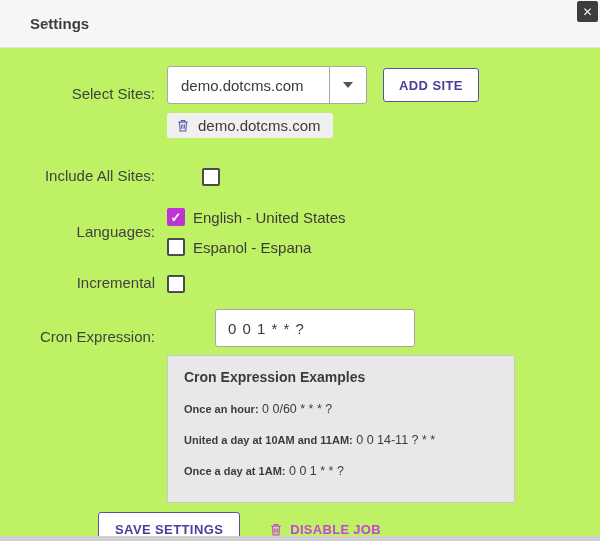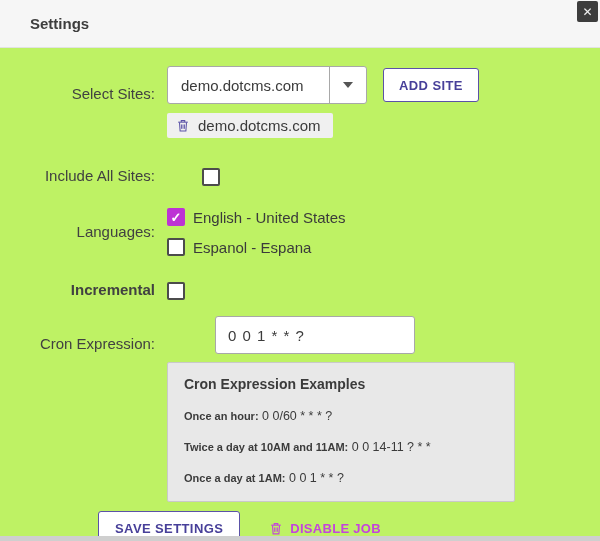"Incremental" .row-incremental { font-weight: bold -> none; margin-top: 24px -> 17px }
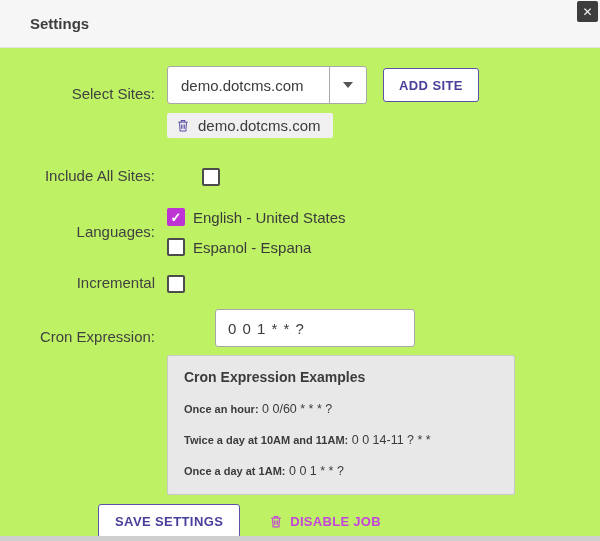"Cron Expression Examples" .examples { padding: 13px 16px 16px 16px -> 13px 16px 24px 16px }
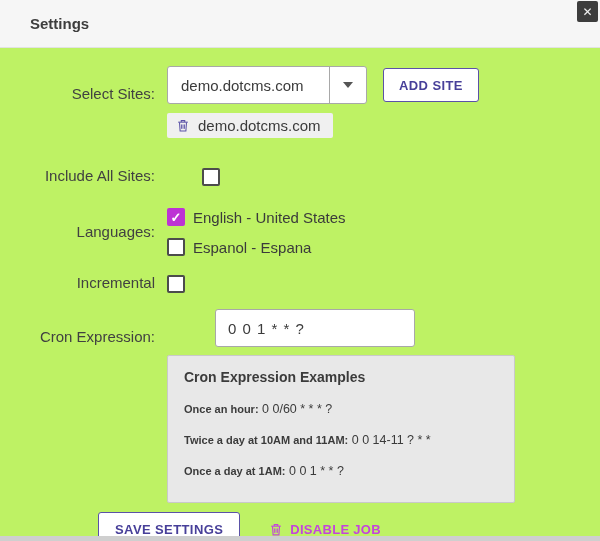"Twice a day at 10AM" b { text: Twice -> United }
